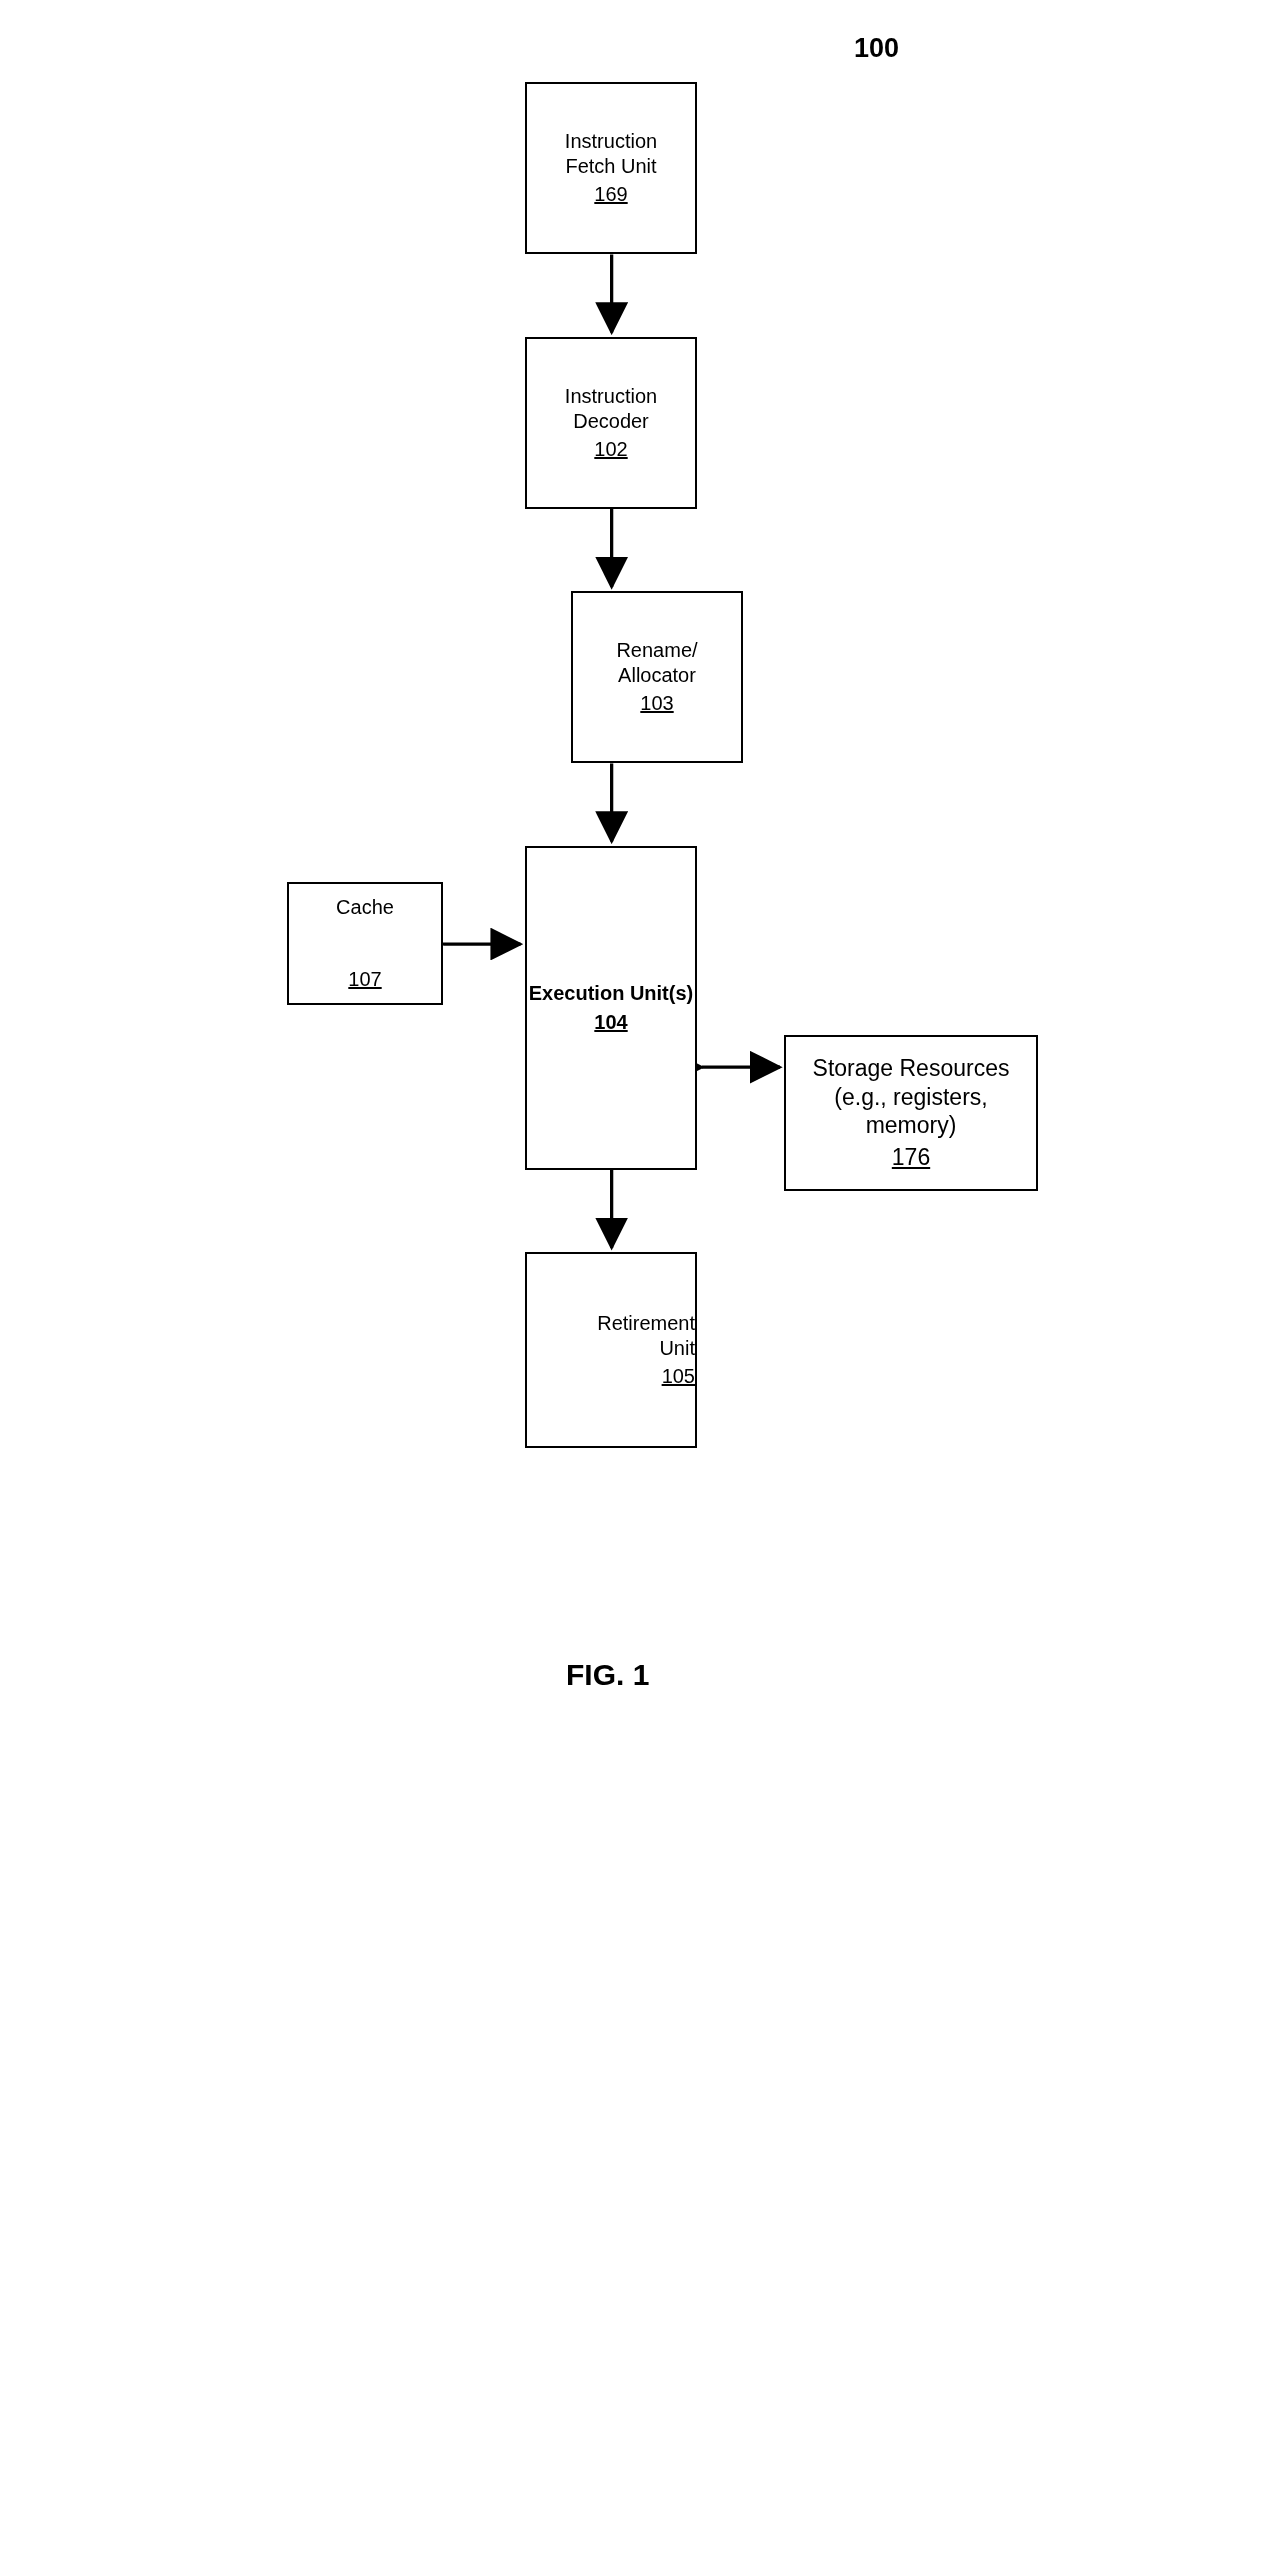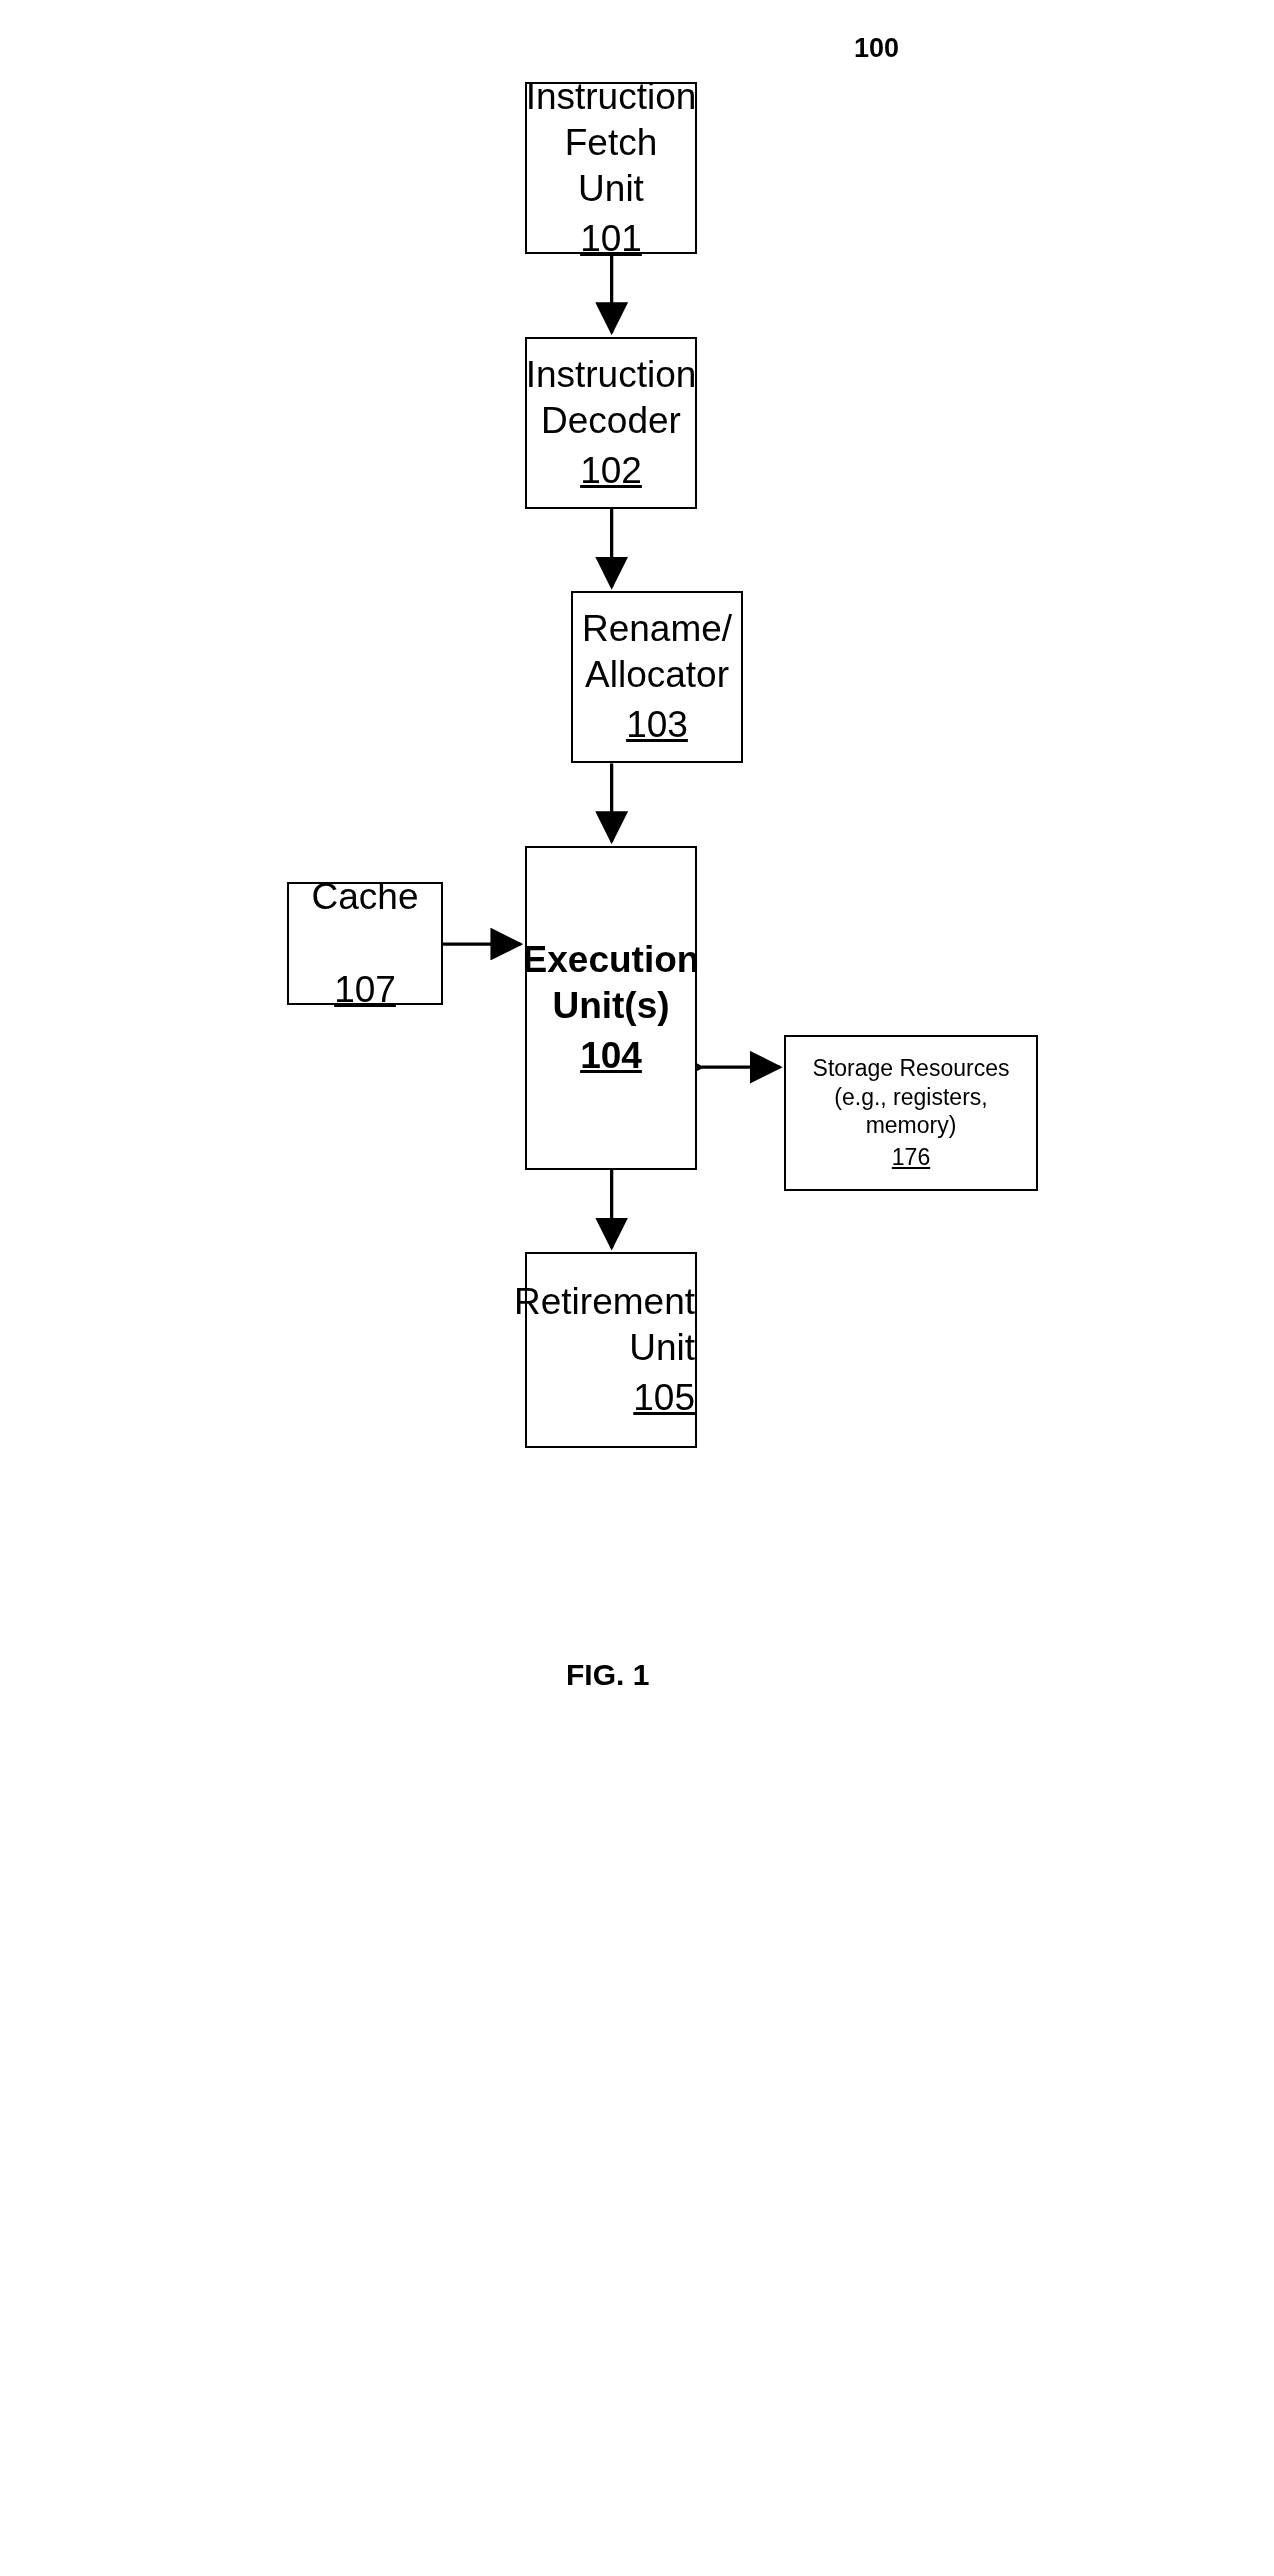"Instruction" .box { font-size: 37px -> 20px }
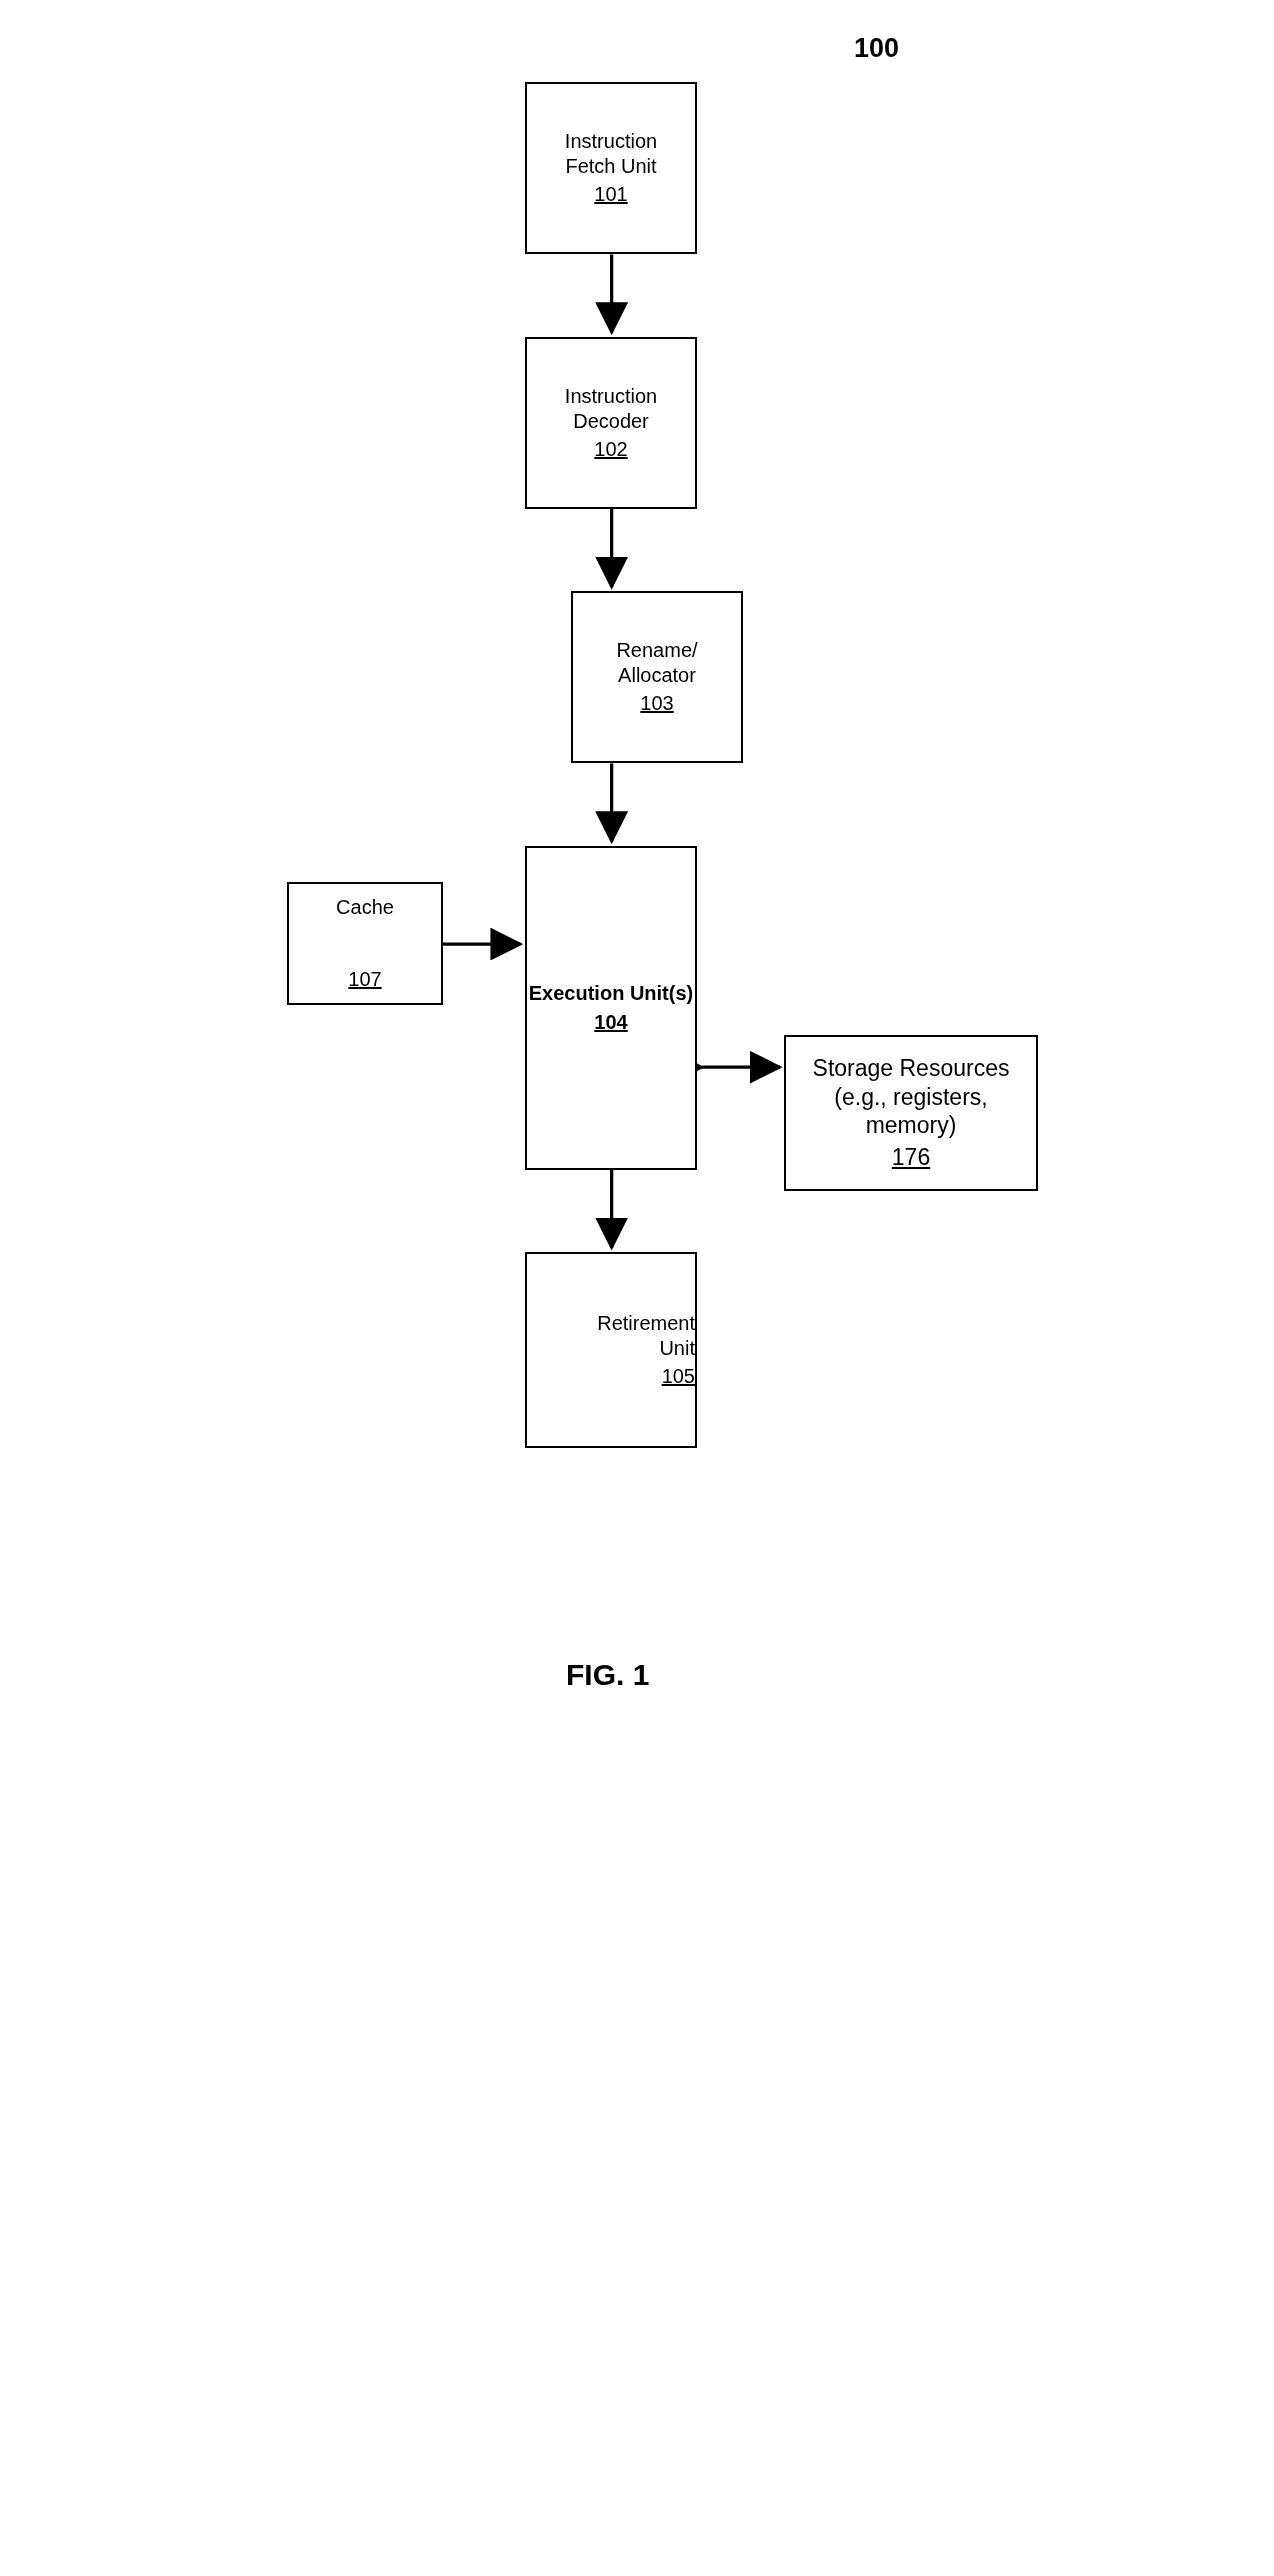"101" div.ref { text: 101 -> 169 }
